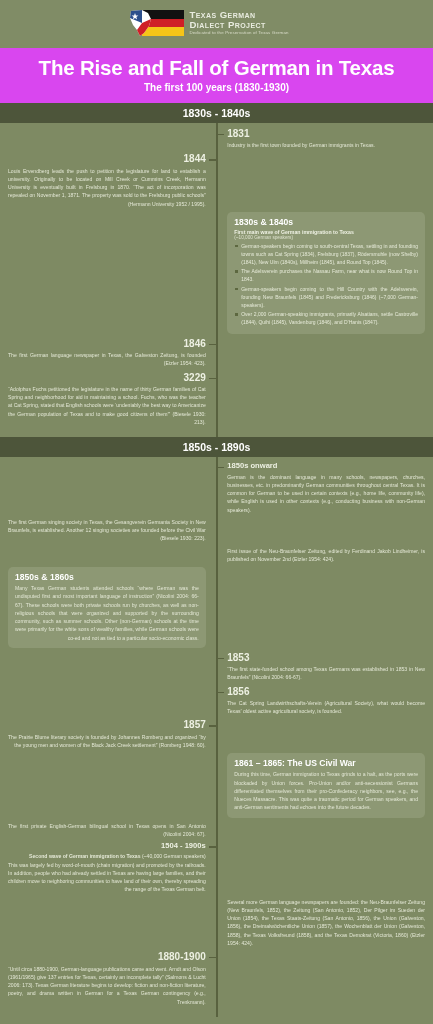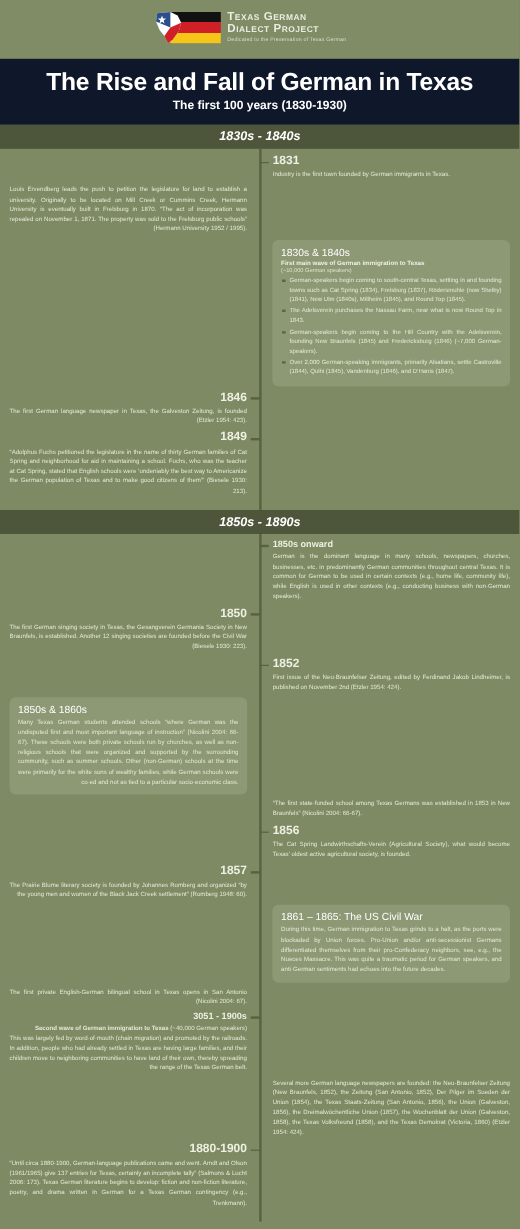"The Rise and Fall of" .title-band { background: #0f172a -> #d946ef }
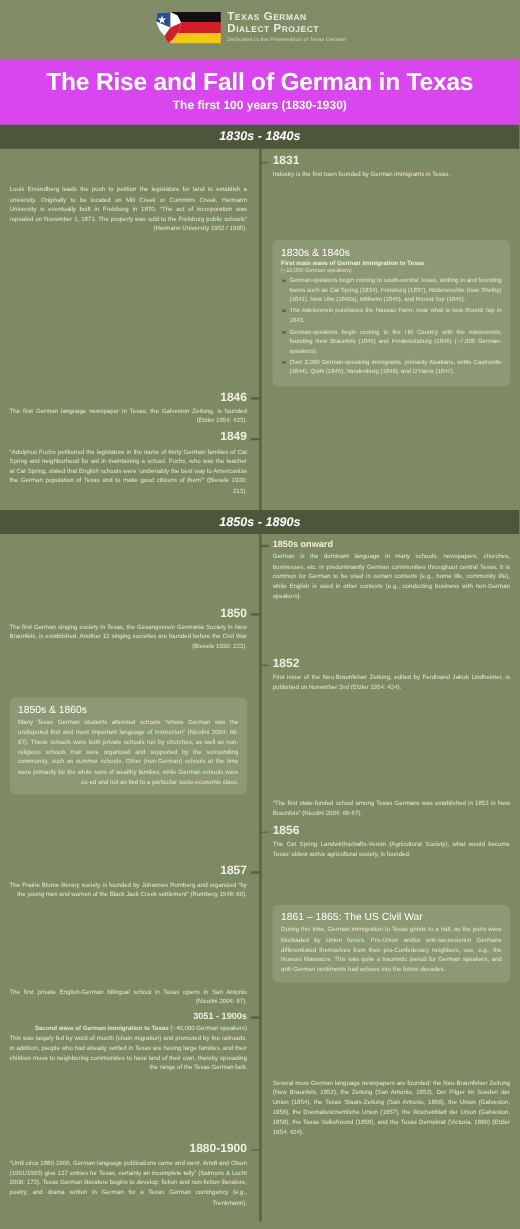"1830s - 1840s" .era-band .era-label { font-style: italic -> none }
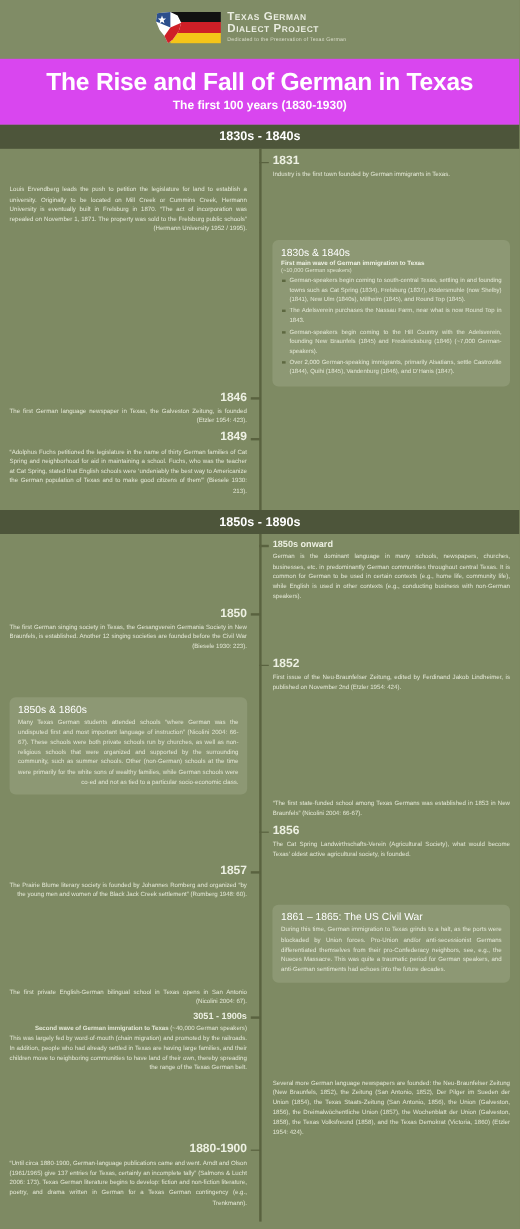"1844" div.tick-date { html: none -> <div>1844</div> }
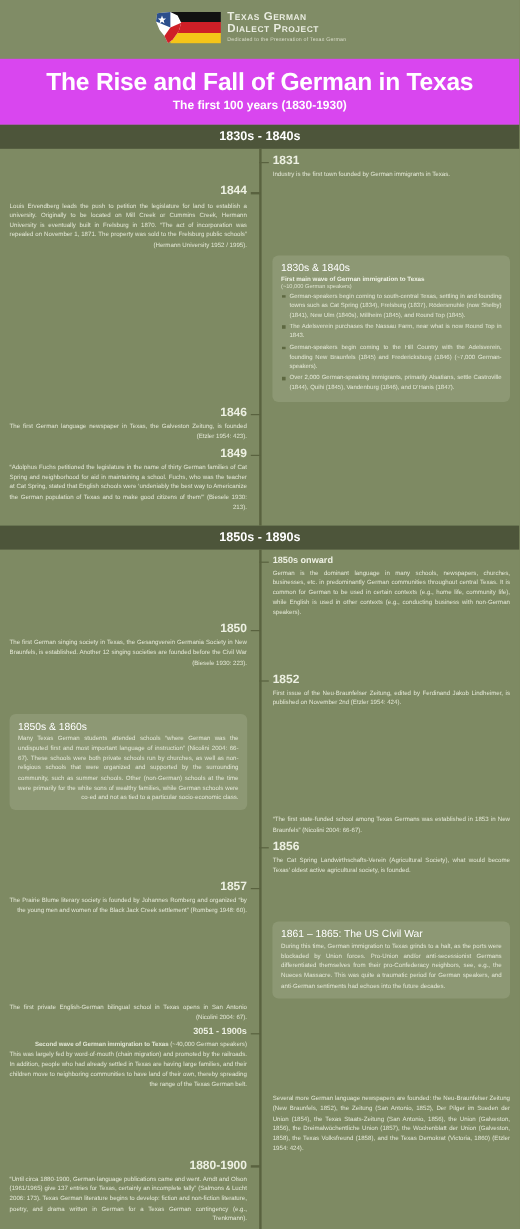"1830s & 1840s" .card-title { font-weight: normal -> bold }
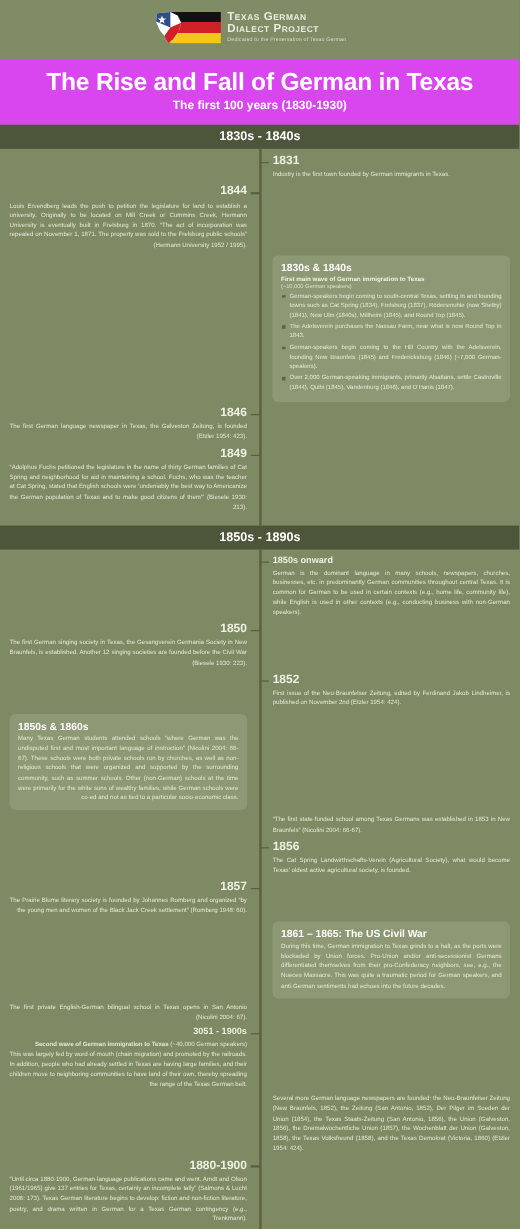"1849" div.tick-date { text: 1849 -> 3229 }
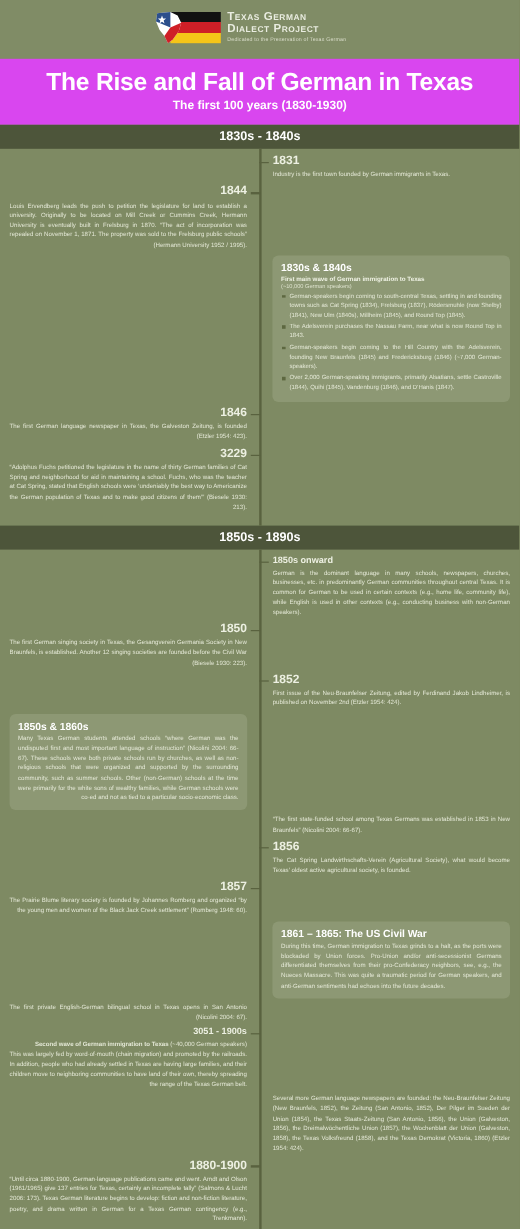"1850" div.tick-date { html: <div>1850</div> -> none }
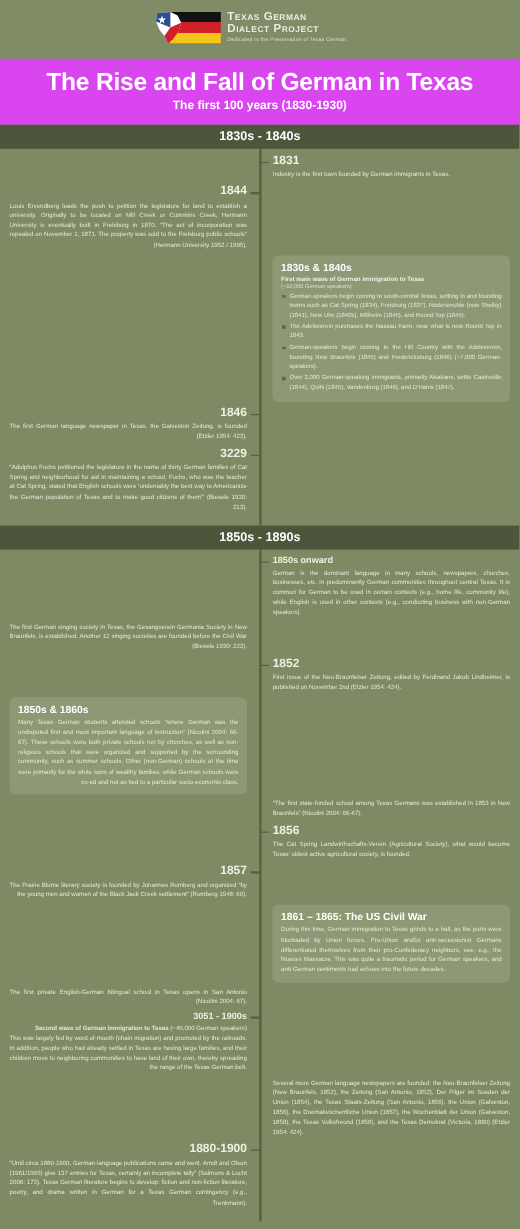"1852" div.tick-date { html: <div>1852</div> -> none }
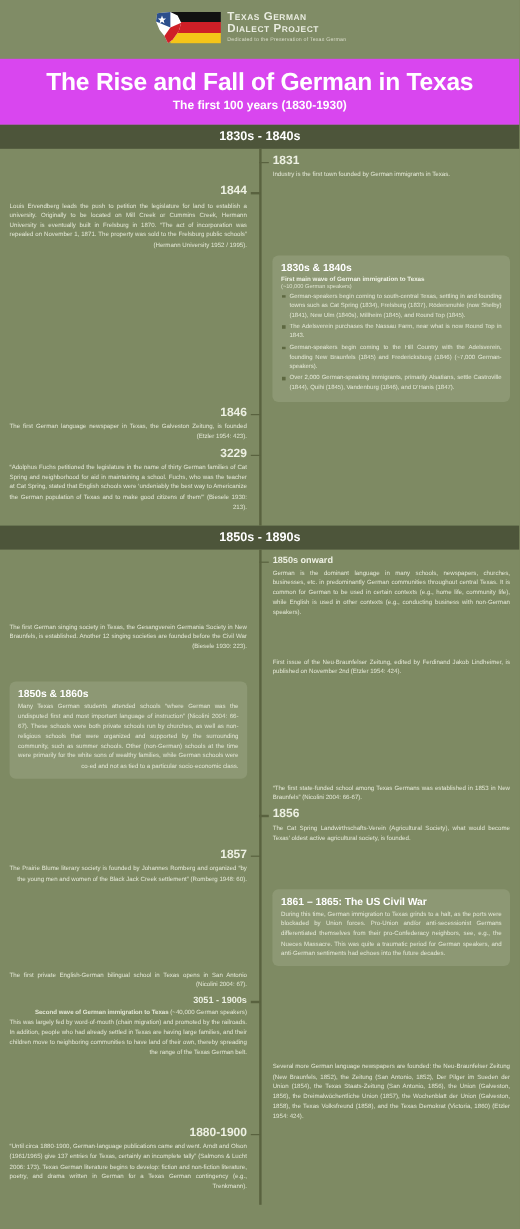"1853" div.tick-date { html: none -> <div>1853</div> }
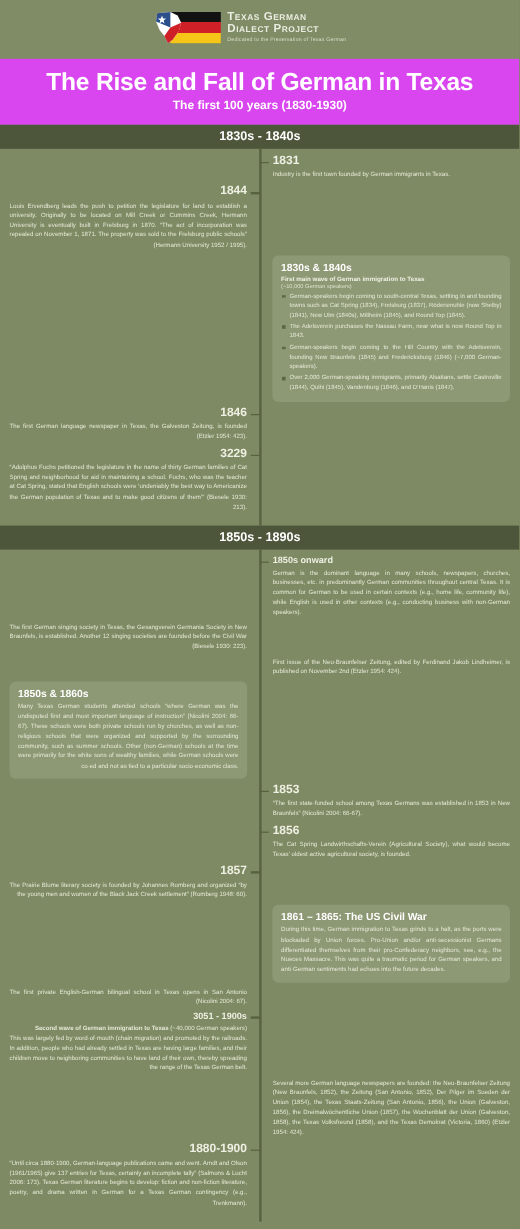"3051 - 1900s" div.tick-date { text: 3051 -> 1504 }
